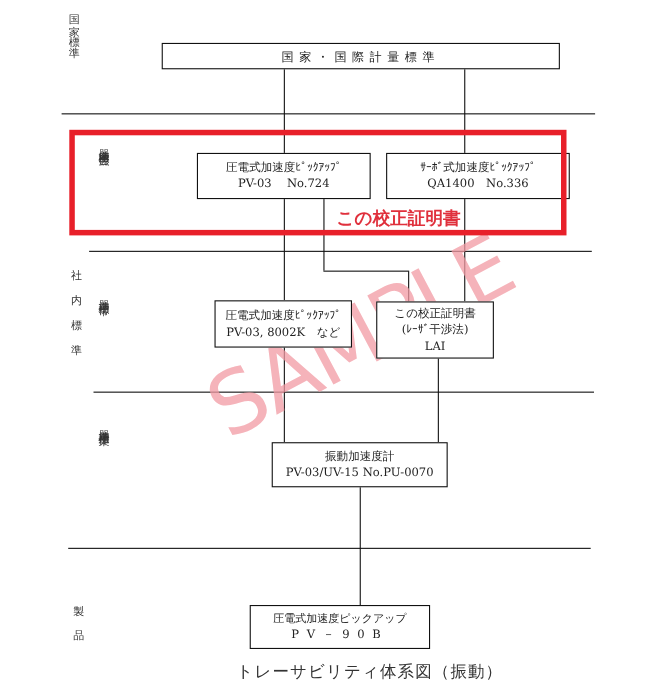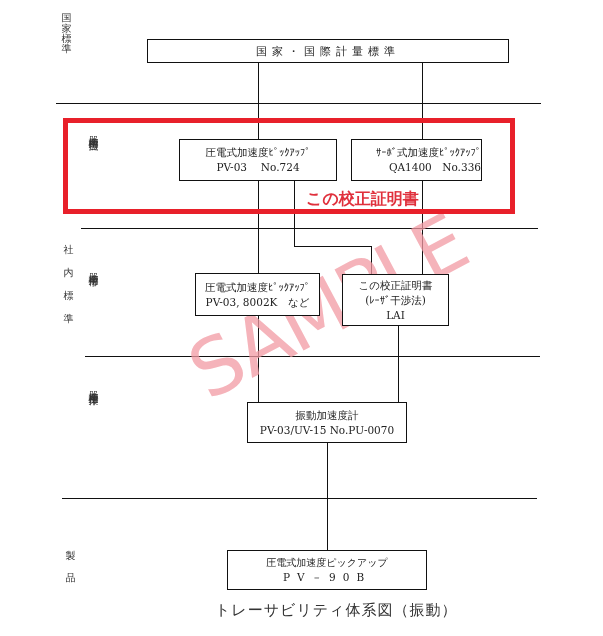"ｻｰﾎﾞ式加速度ﾋﾟｯｸｱｯﾌﾟ" div.box { align-items: flex-end -> none; width: 131px -> 167px }
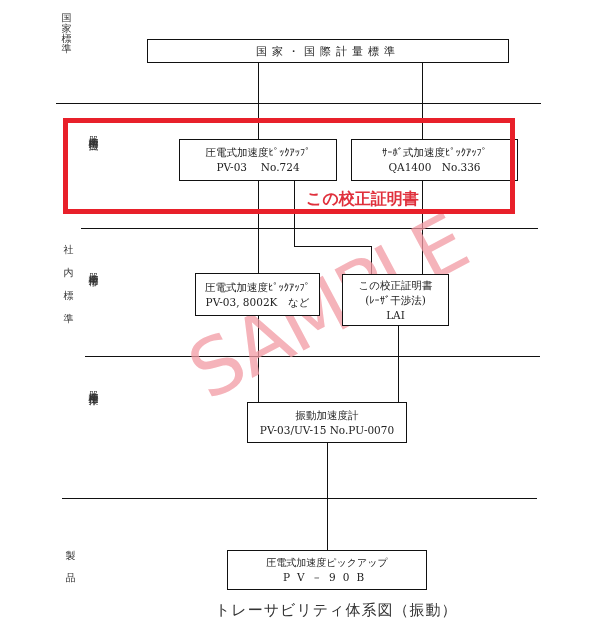"圧電式加速度ピックアップ" div.box { width: 200px -> 164px }
